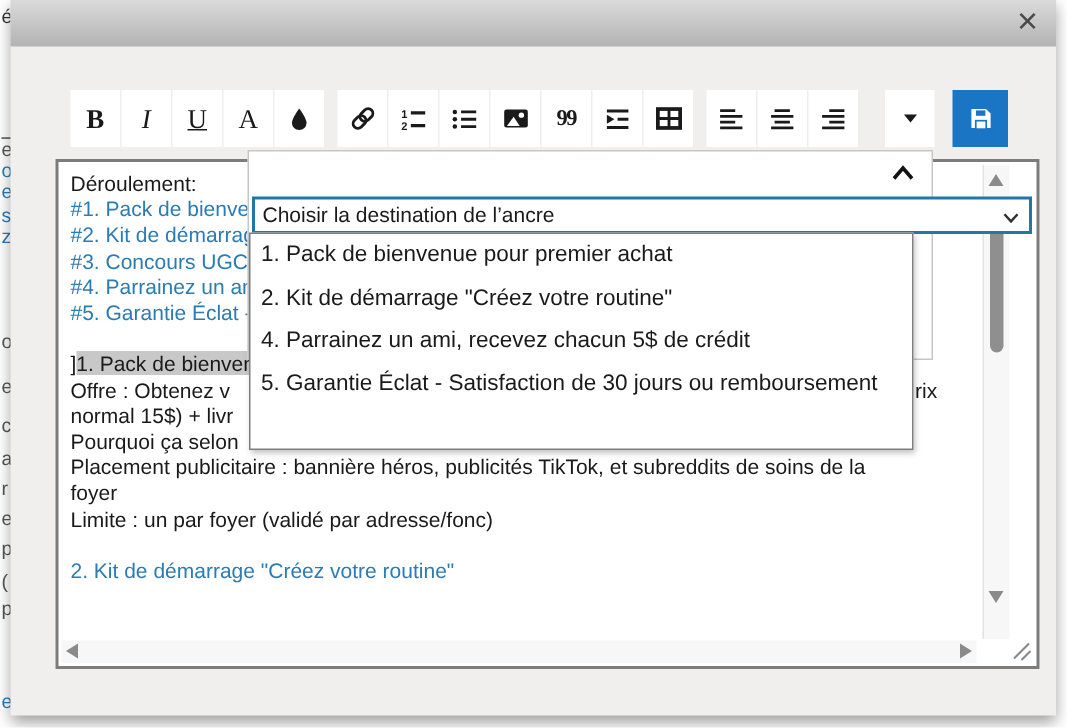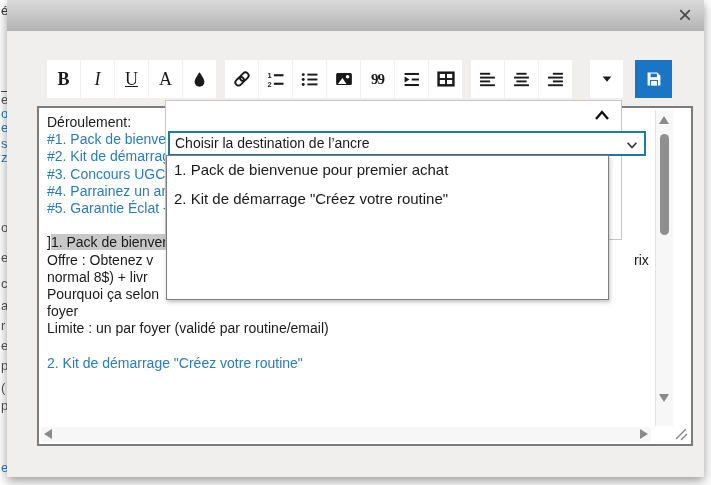"Choisir la destination de l’ancre" .anchor-select { width: 478px -> 520px }
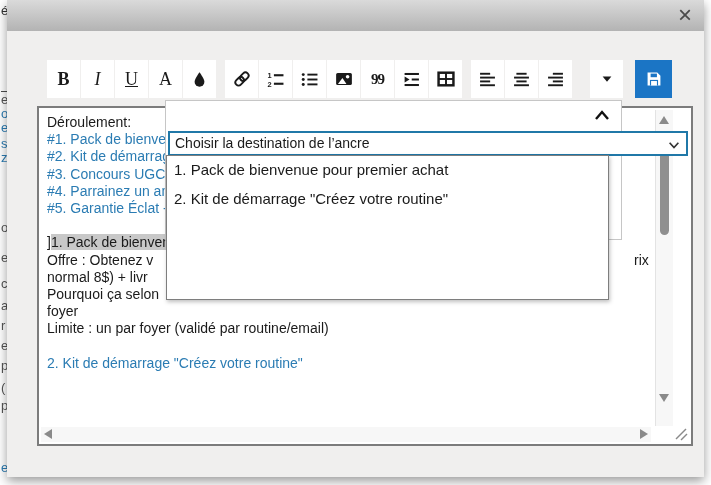"4. Parrainez un ami, recevez" div.opt { html: none -> <div>4. Parrainez un ami, recevez chacun 5$ de crédit</div> }
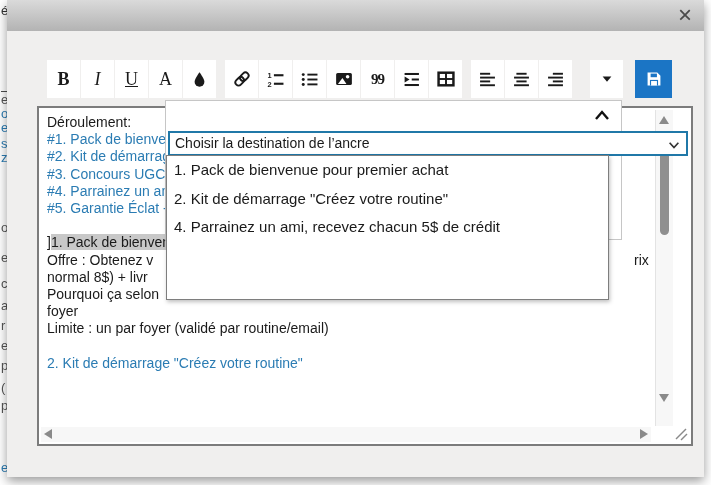"5. Garantie Éclat - Satisfaction" div.opt { html: none -> <div>5. Garantie Éclat - Satisfaction de 30 jours ou remboursement</div> }
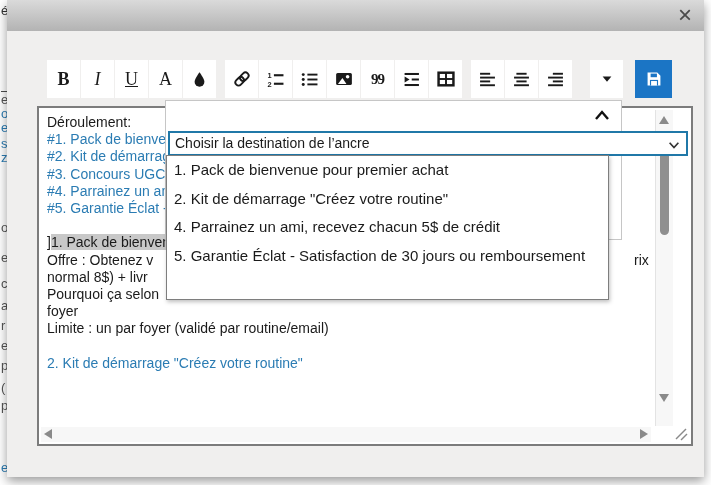"rix" span { margin-left: 24px -> none }
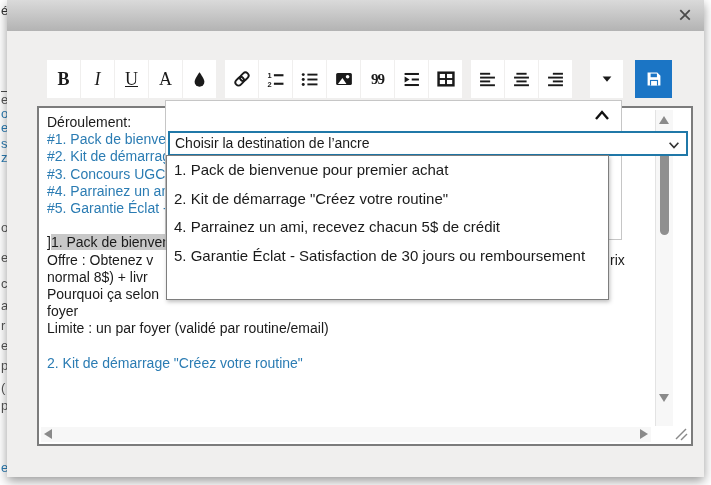"normal 8$) + livr" span { text: 8$ -> 15$ }
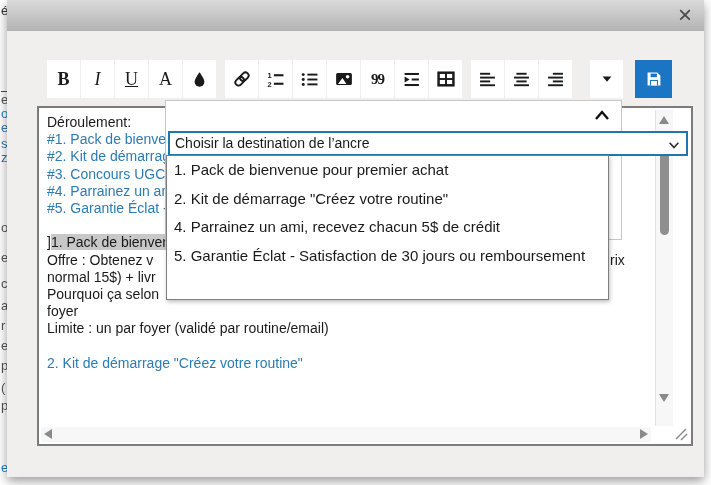"Placement publicitaire : bannière héros," div.ln { html: none -> <div><span>Placement publicitaire : bannière héros, publicités TikTok, et subreddits de soins de la</span></div> }
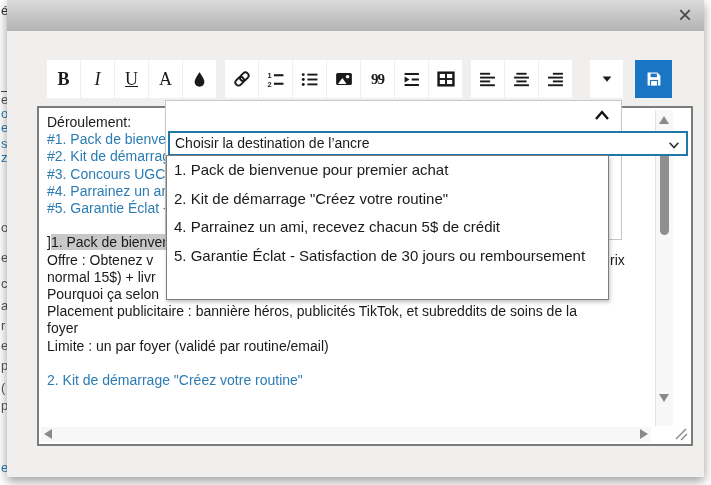"Limite : un par foyer" span { text: routine/email -> adresse/fonc }
